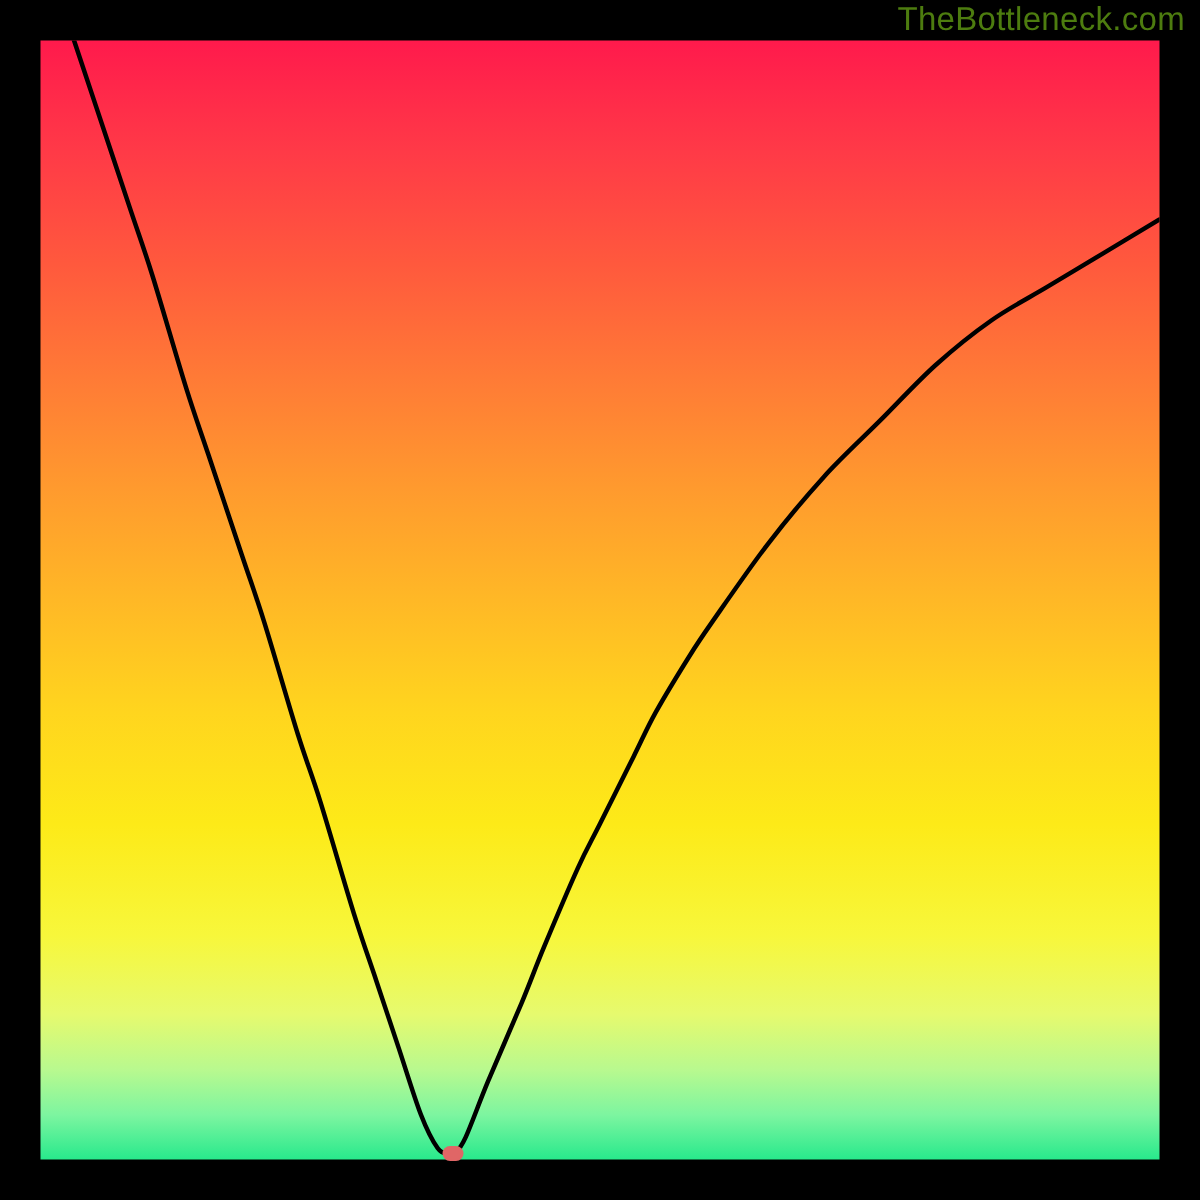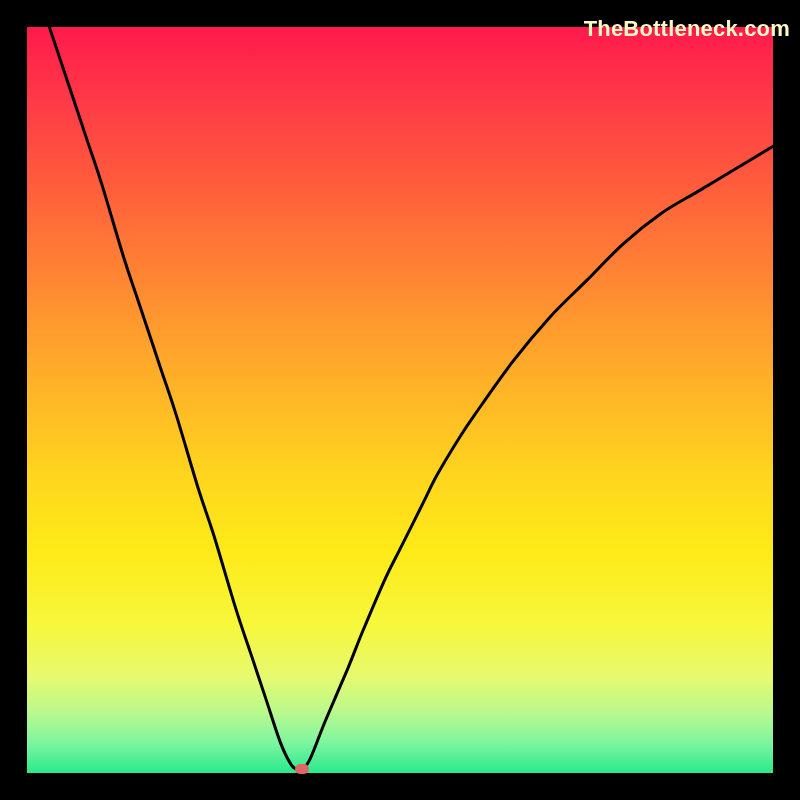"TheBottleneck.com" .watermark { color: #fef9c3 -> #4d7c0f; font-weight: 700 -> 400; top: 16px -> 0 }
